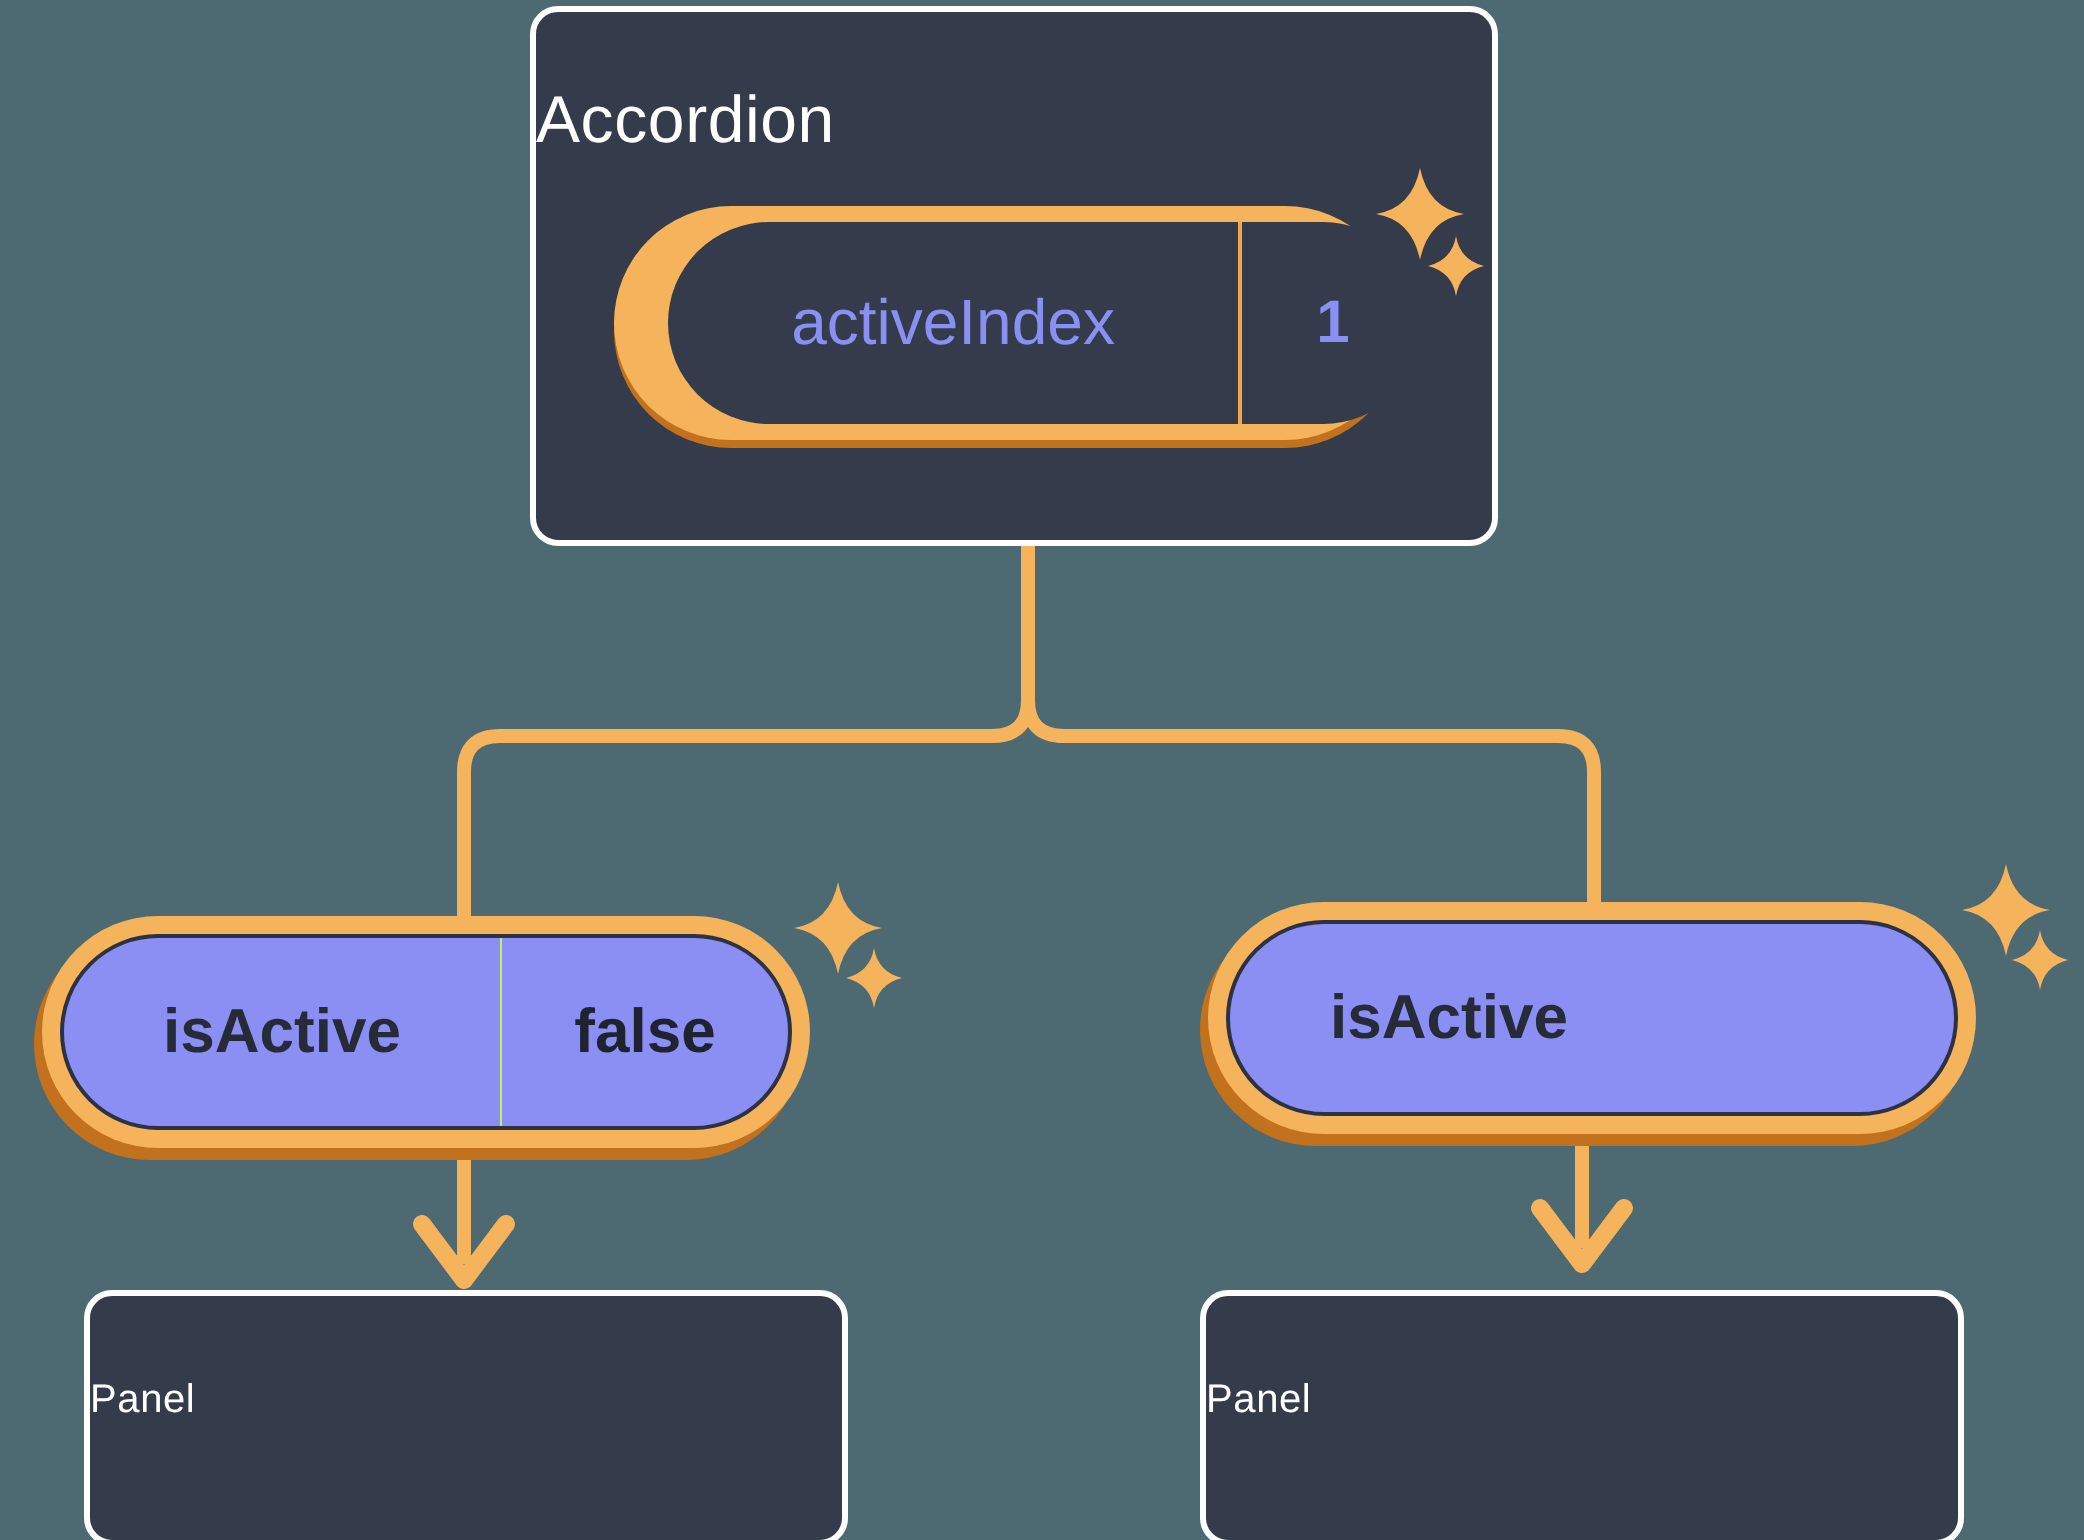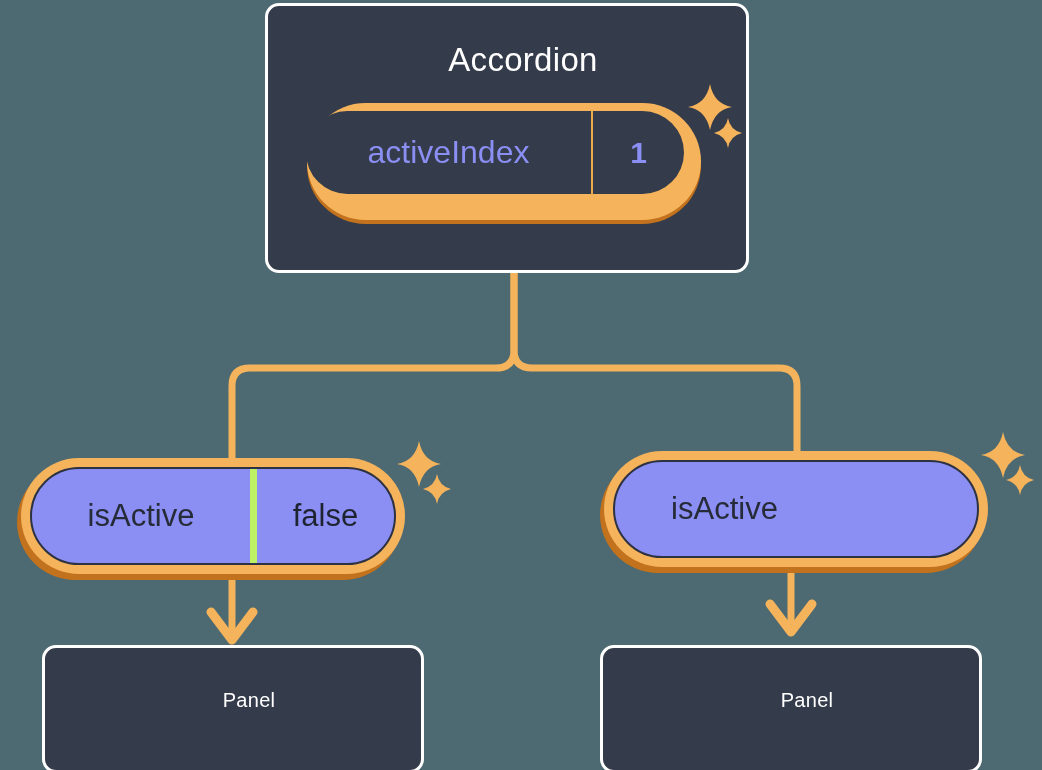"Accordion" .comp-title { margin-left: 32px -> none; text-align: center -> none }
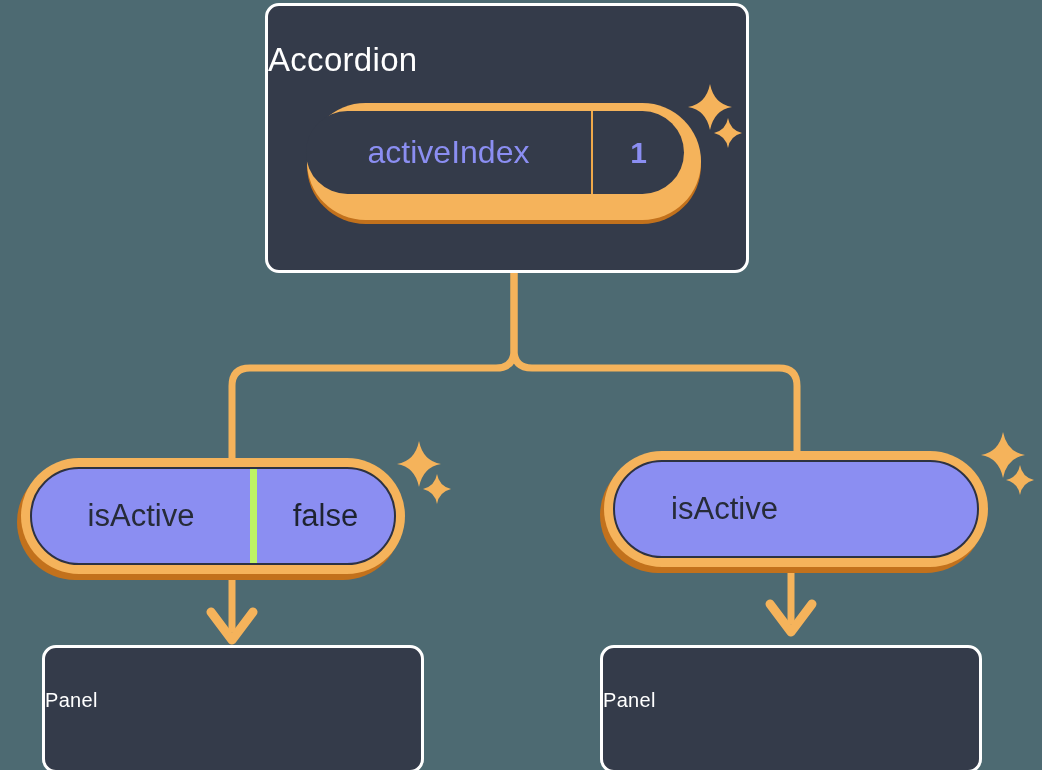"activeIndex" #pill-accordion .pill-body { height: 83px -> 101px; left: 306px -> 334px }
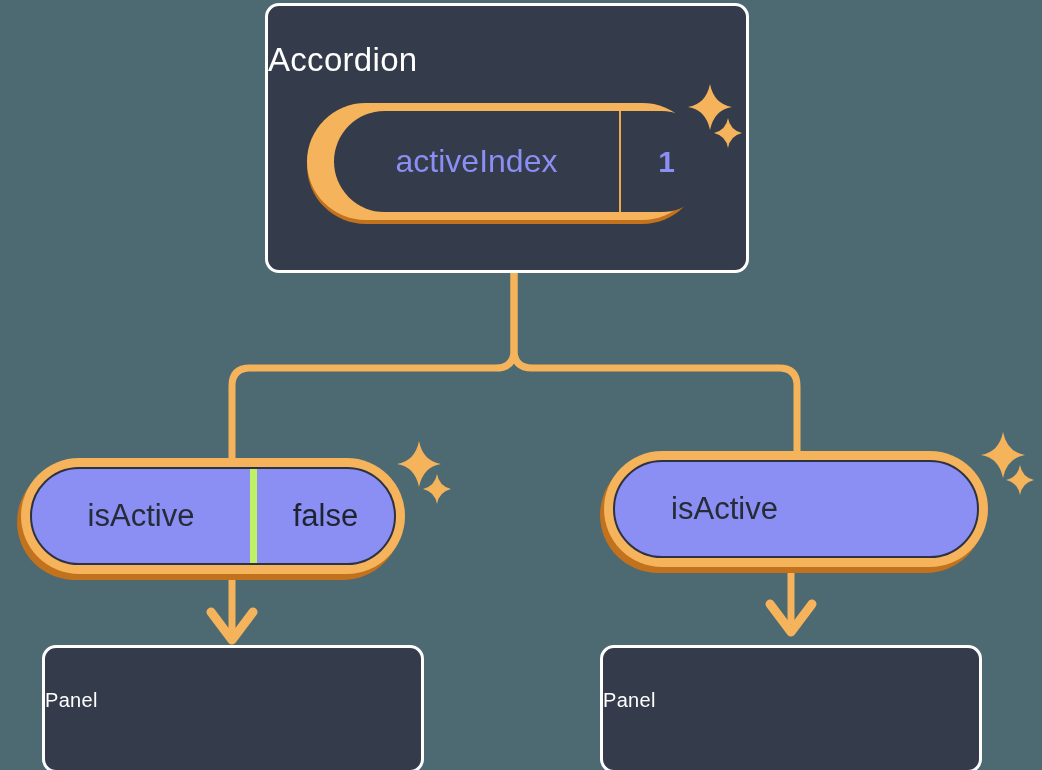"isActive" .pill-purple .pill-key { font-weight: 400 -> 700 }
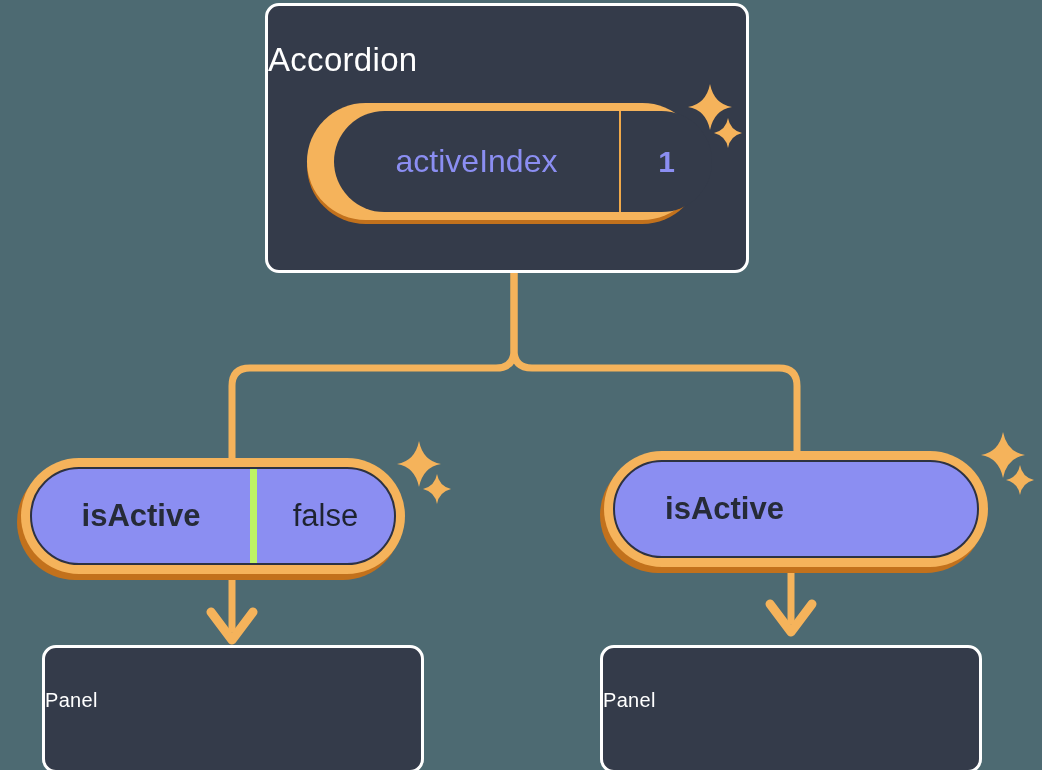"false" .pill-purple .pill-val { border-left: 7px solid #bef264 -> 1px solid #bef264; font-weight: 400 -> 700 }
